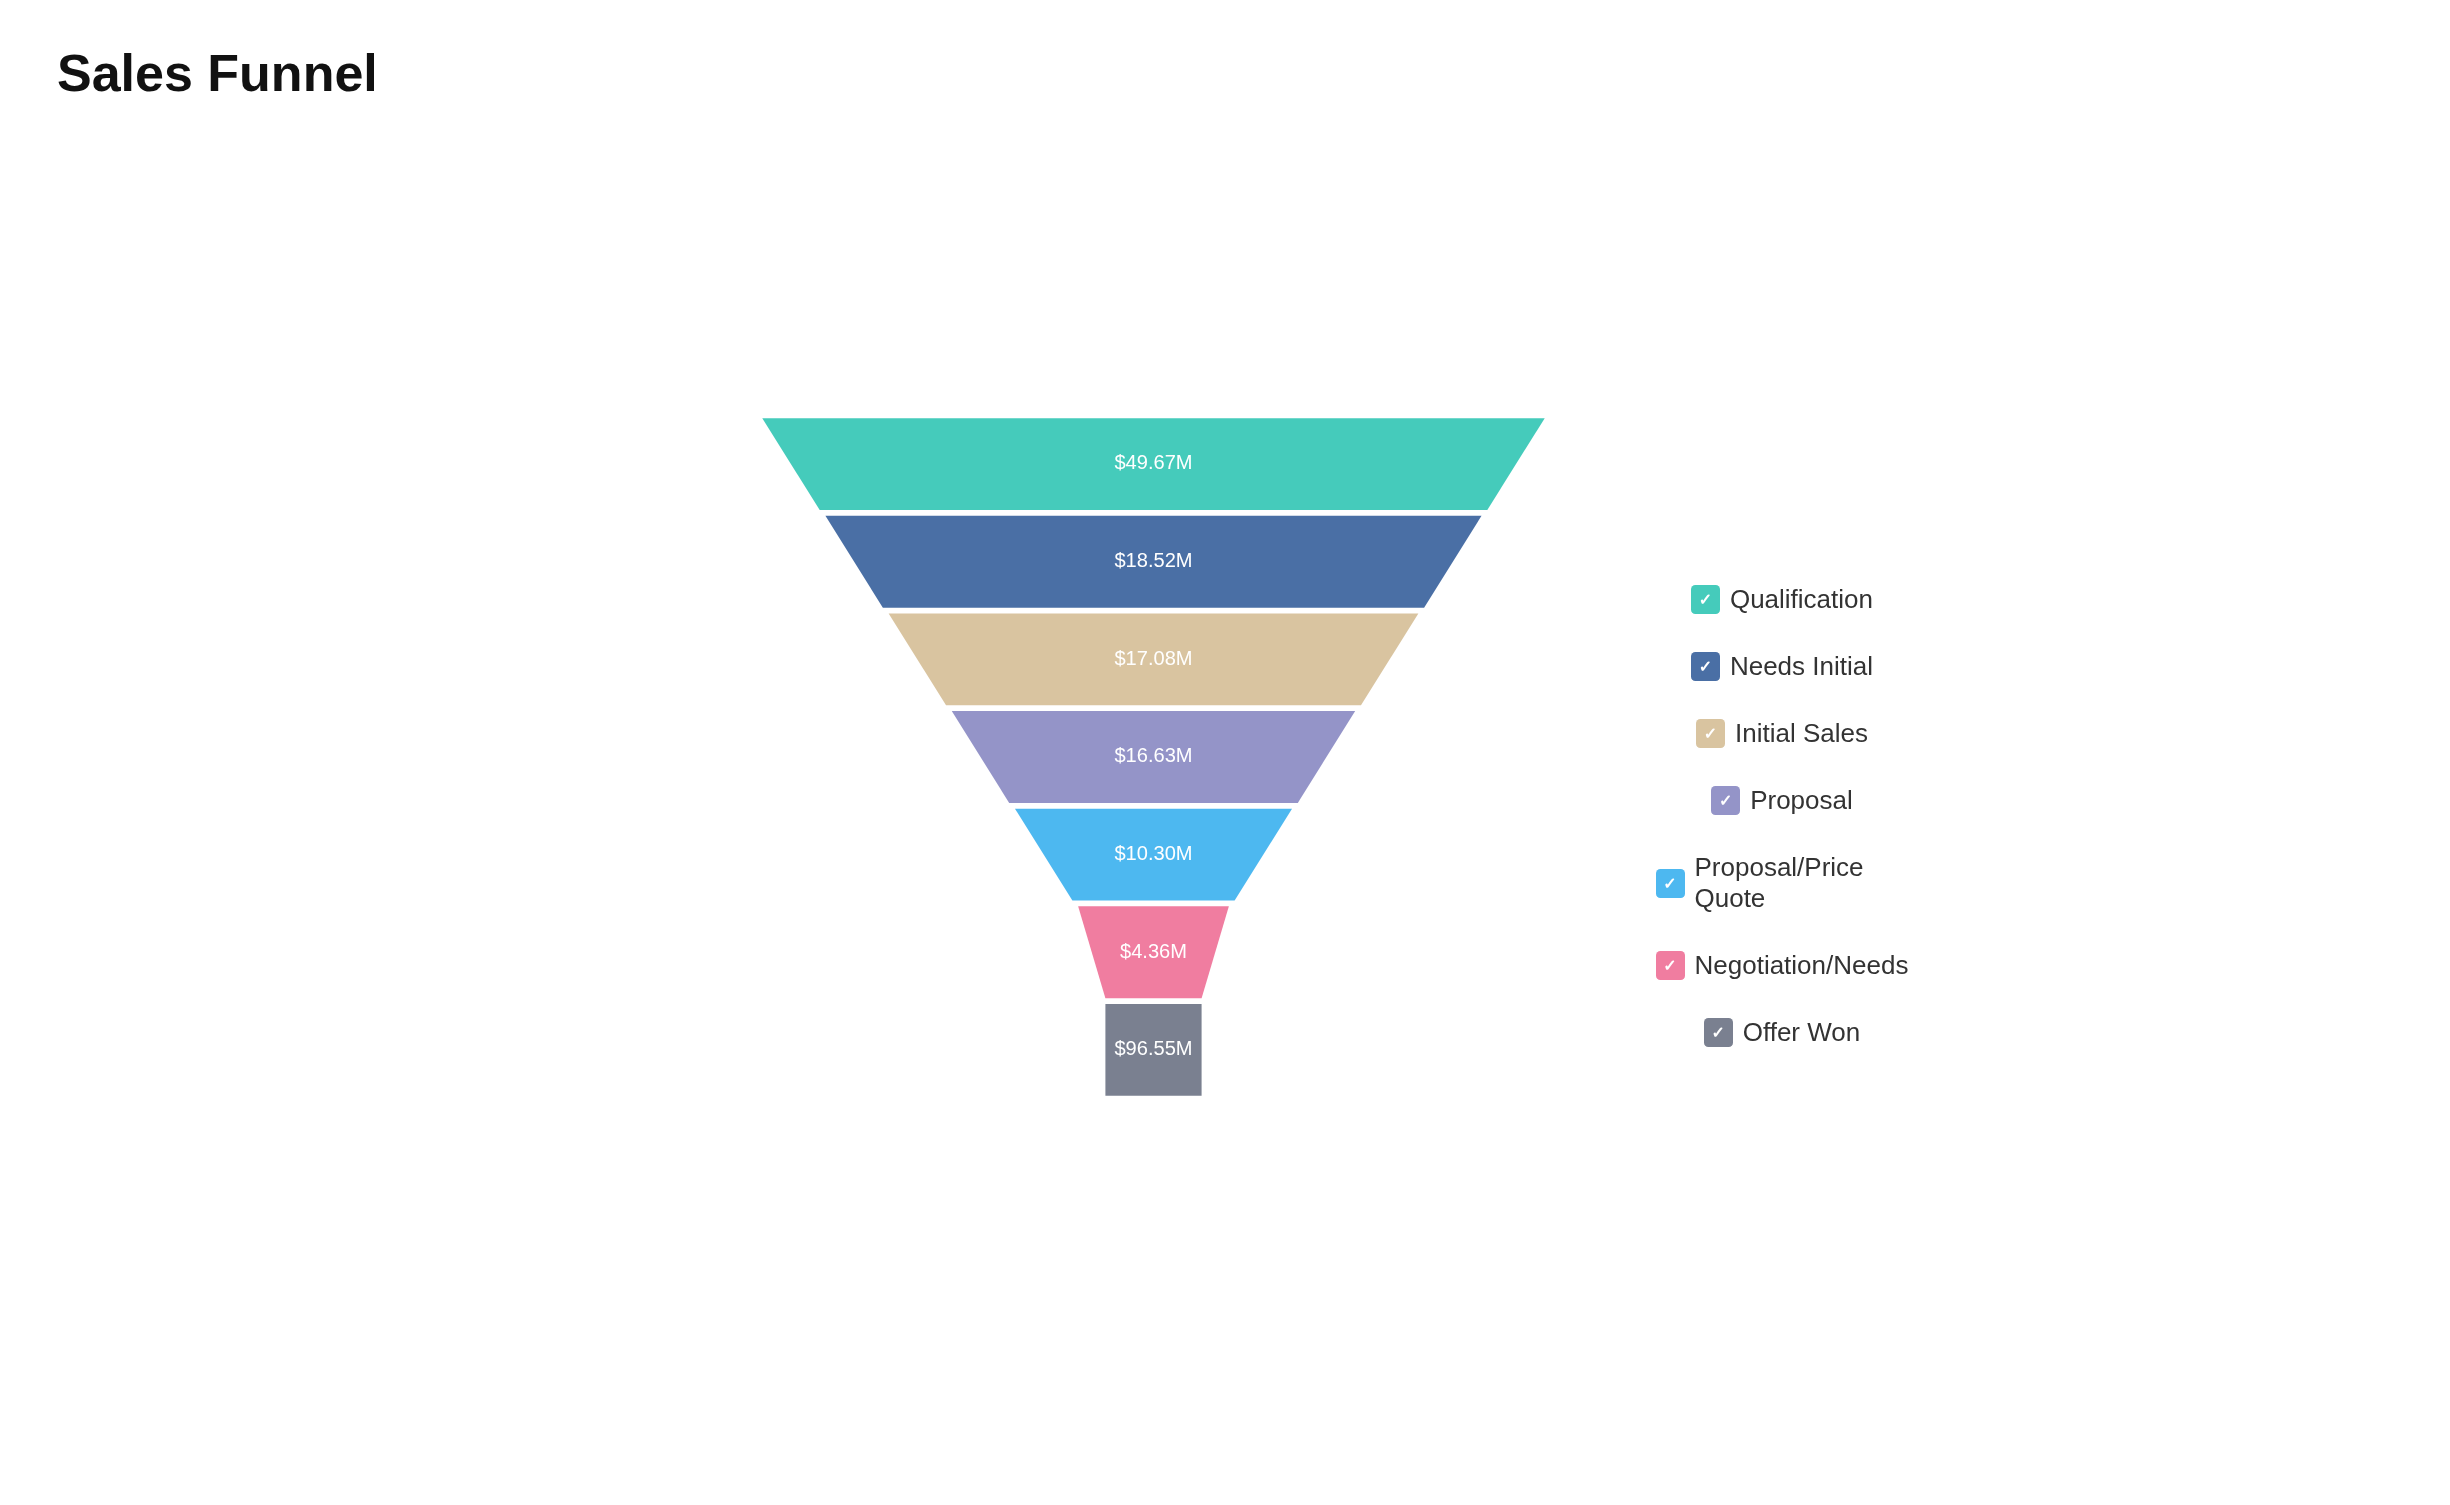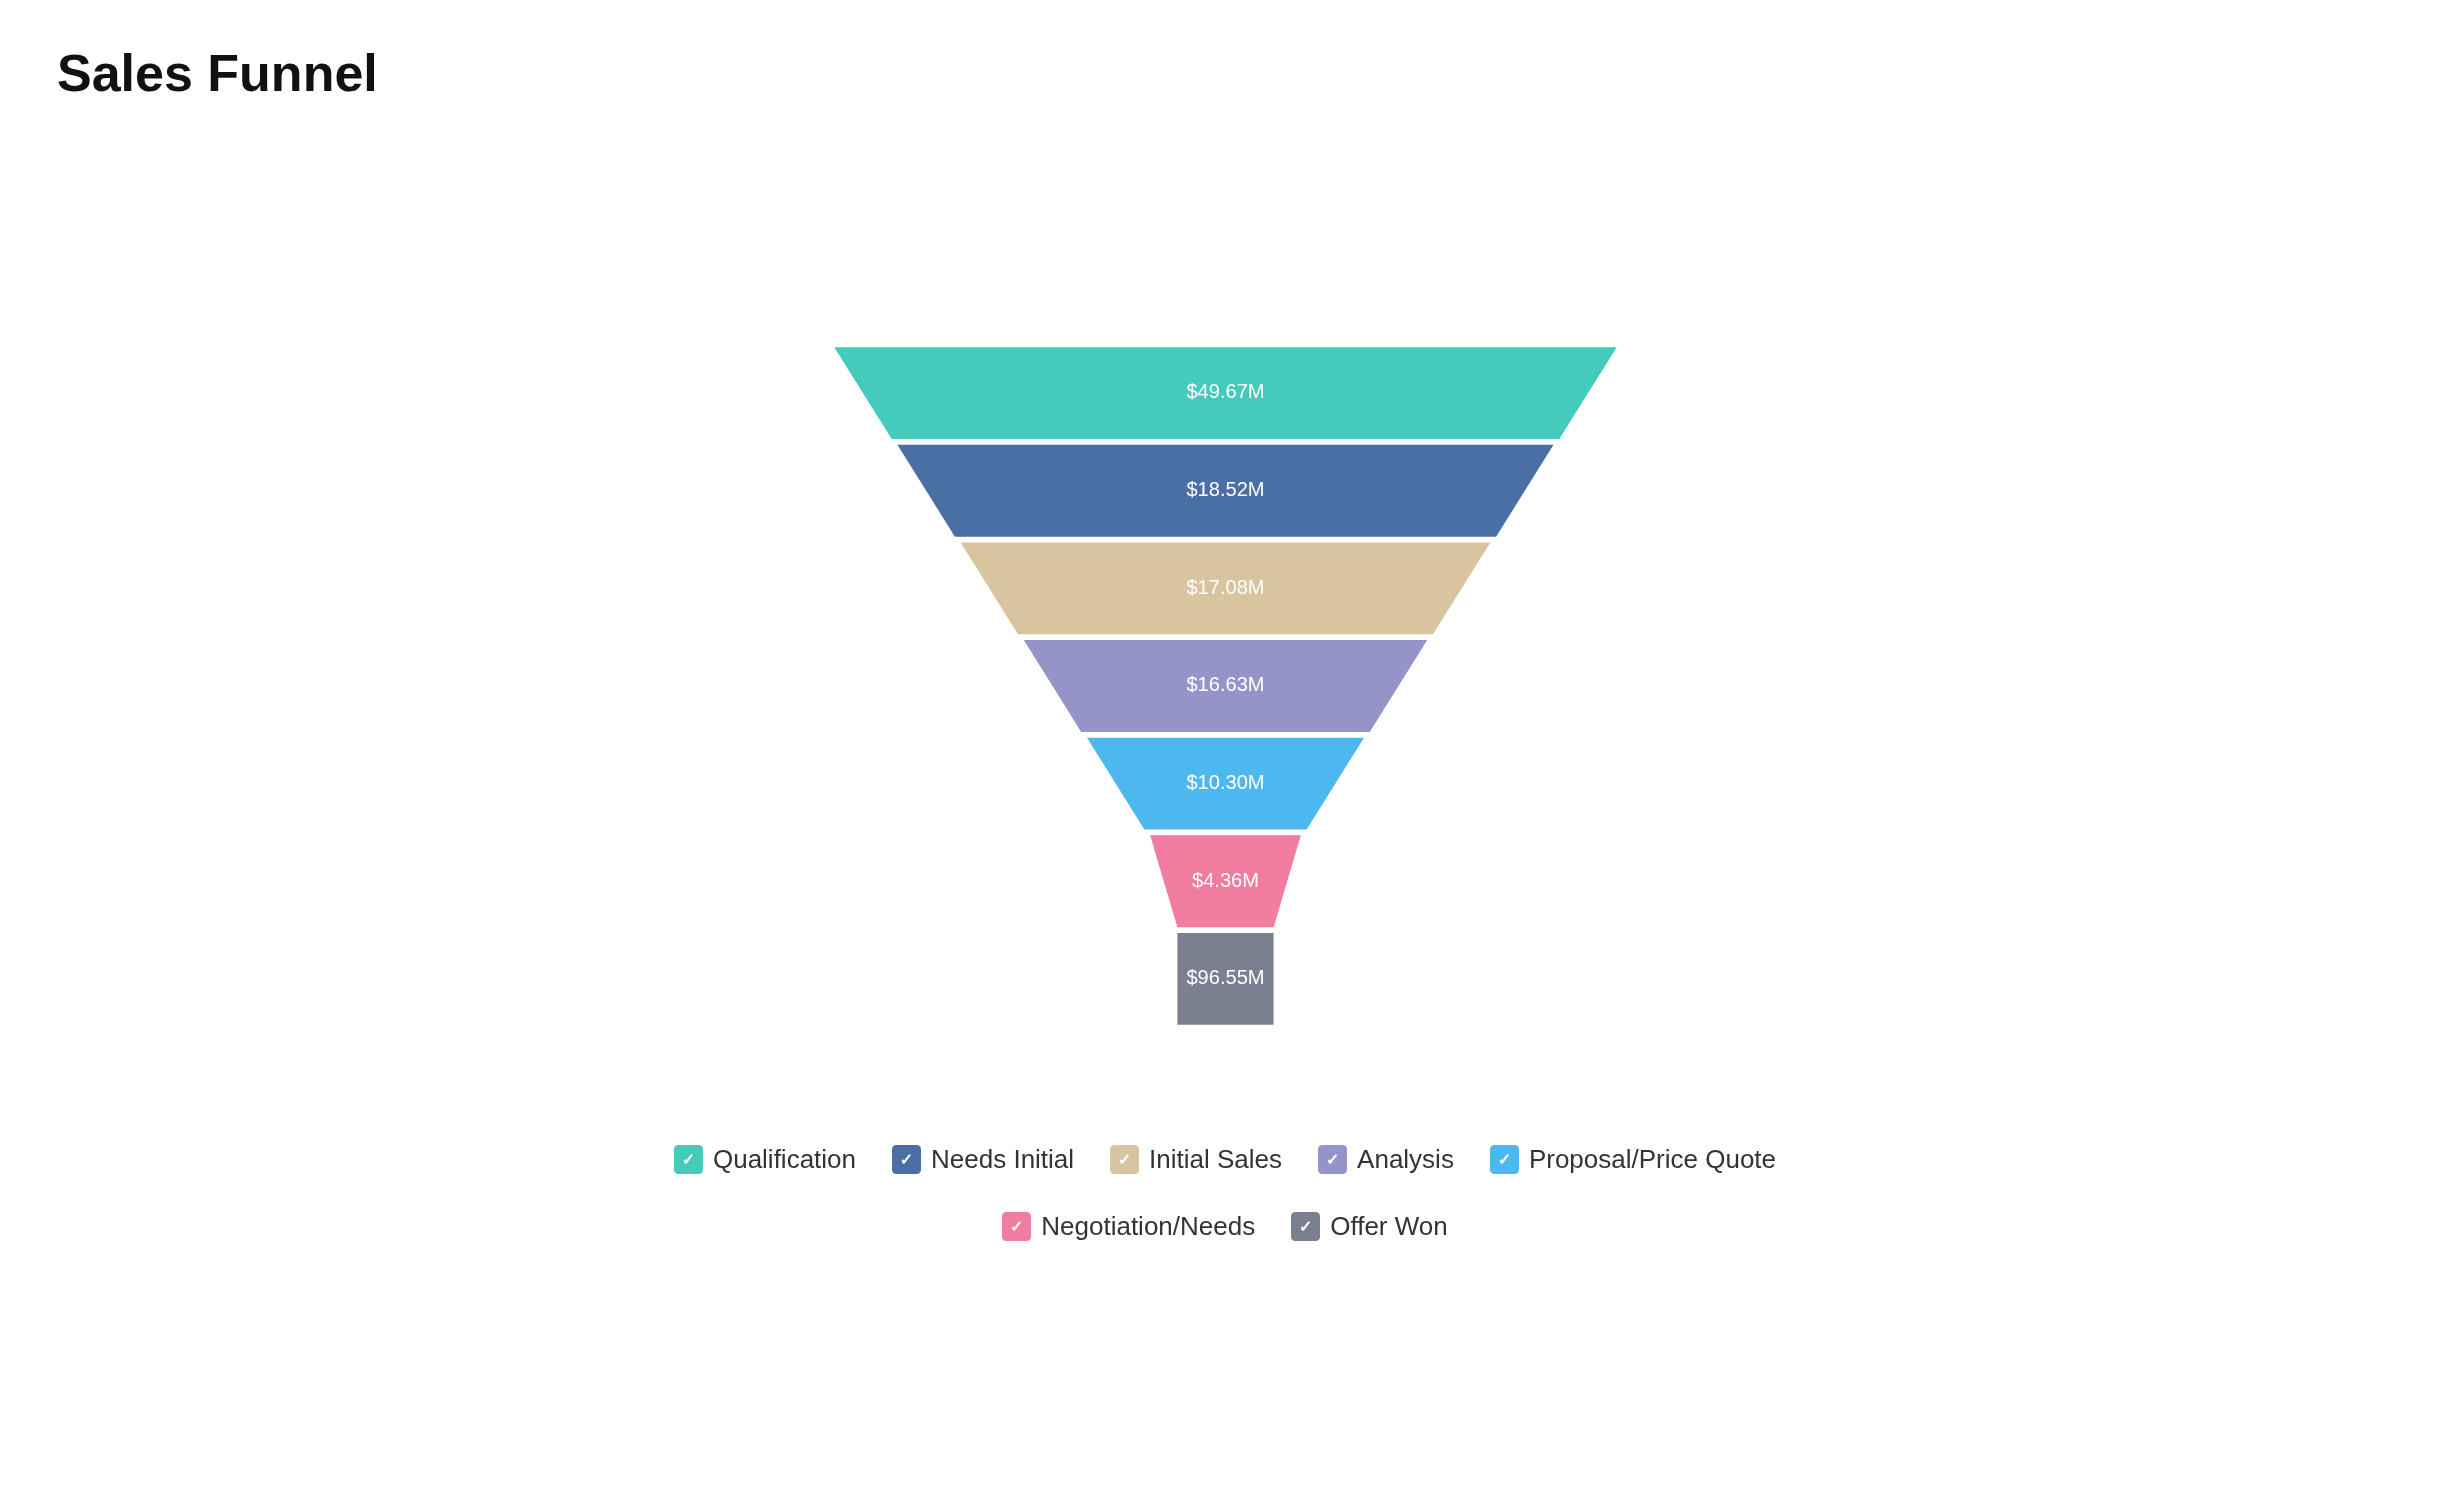"$49.67M" .funnel-wrapper { flex-direction: column -> row }
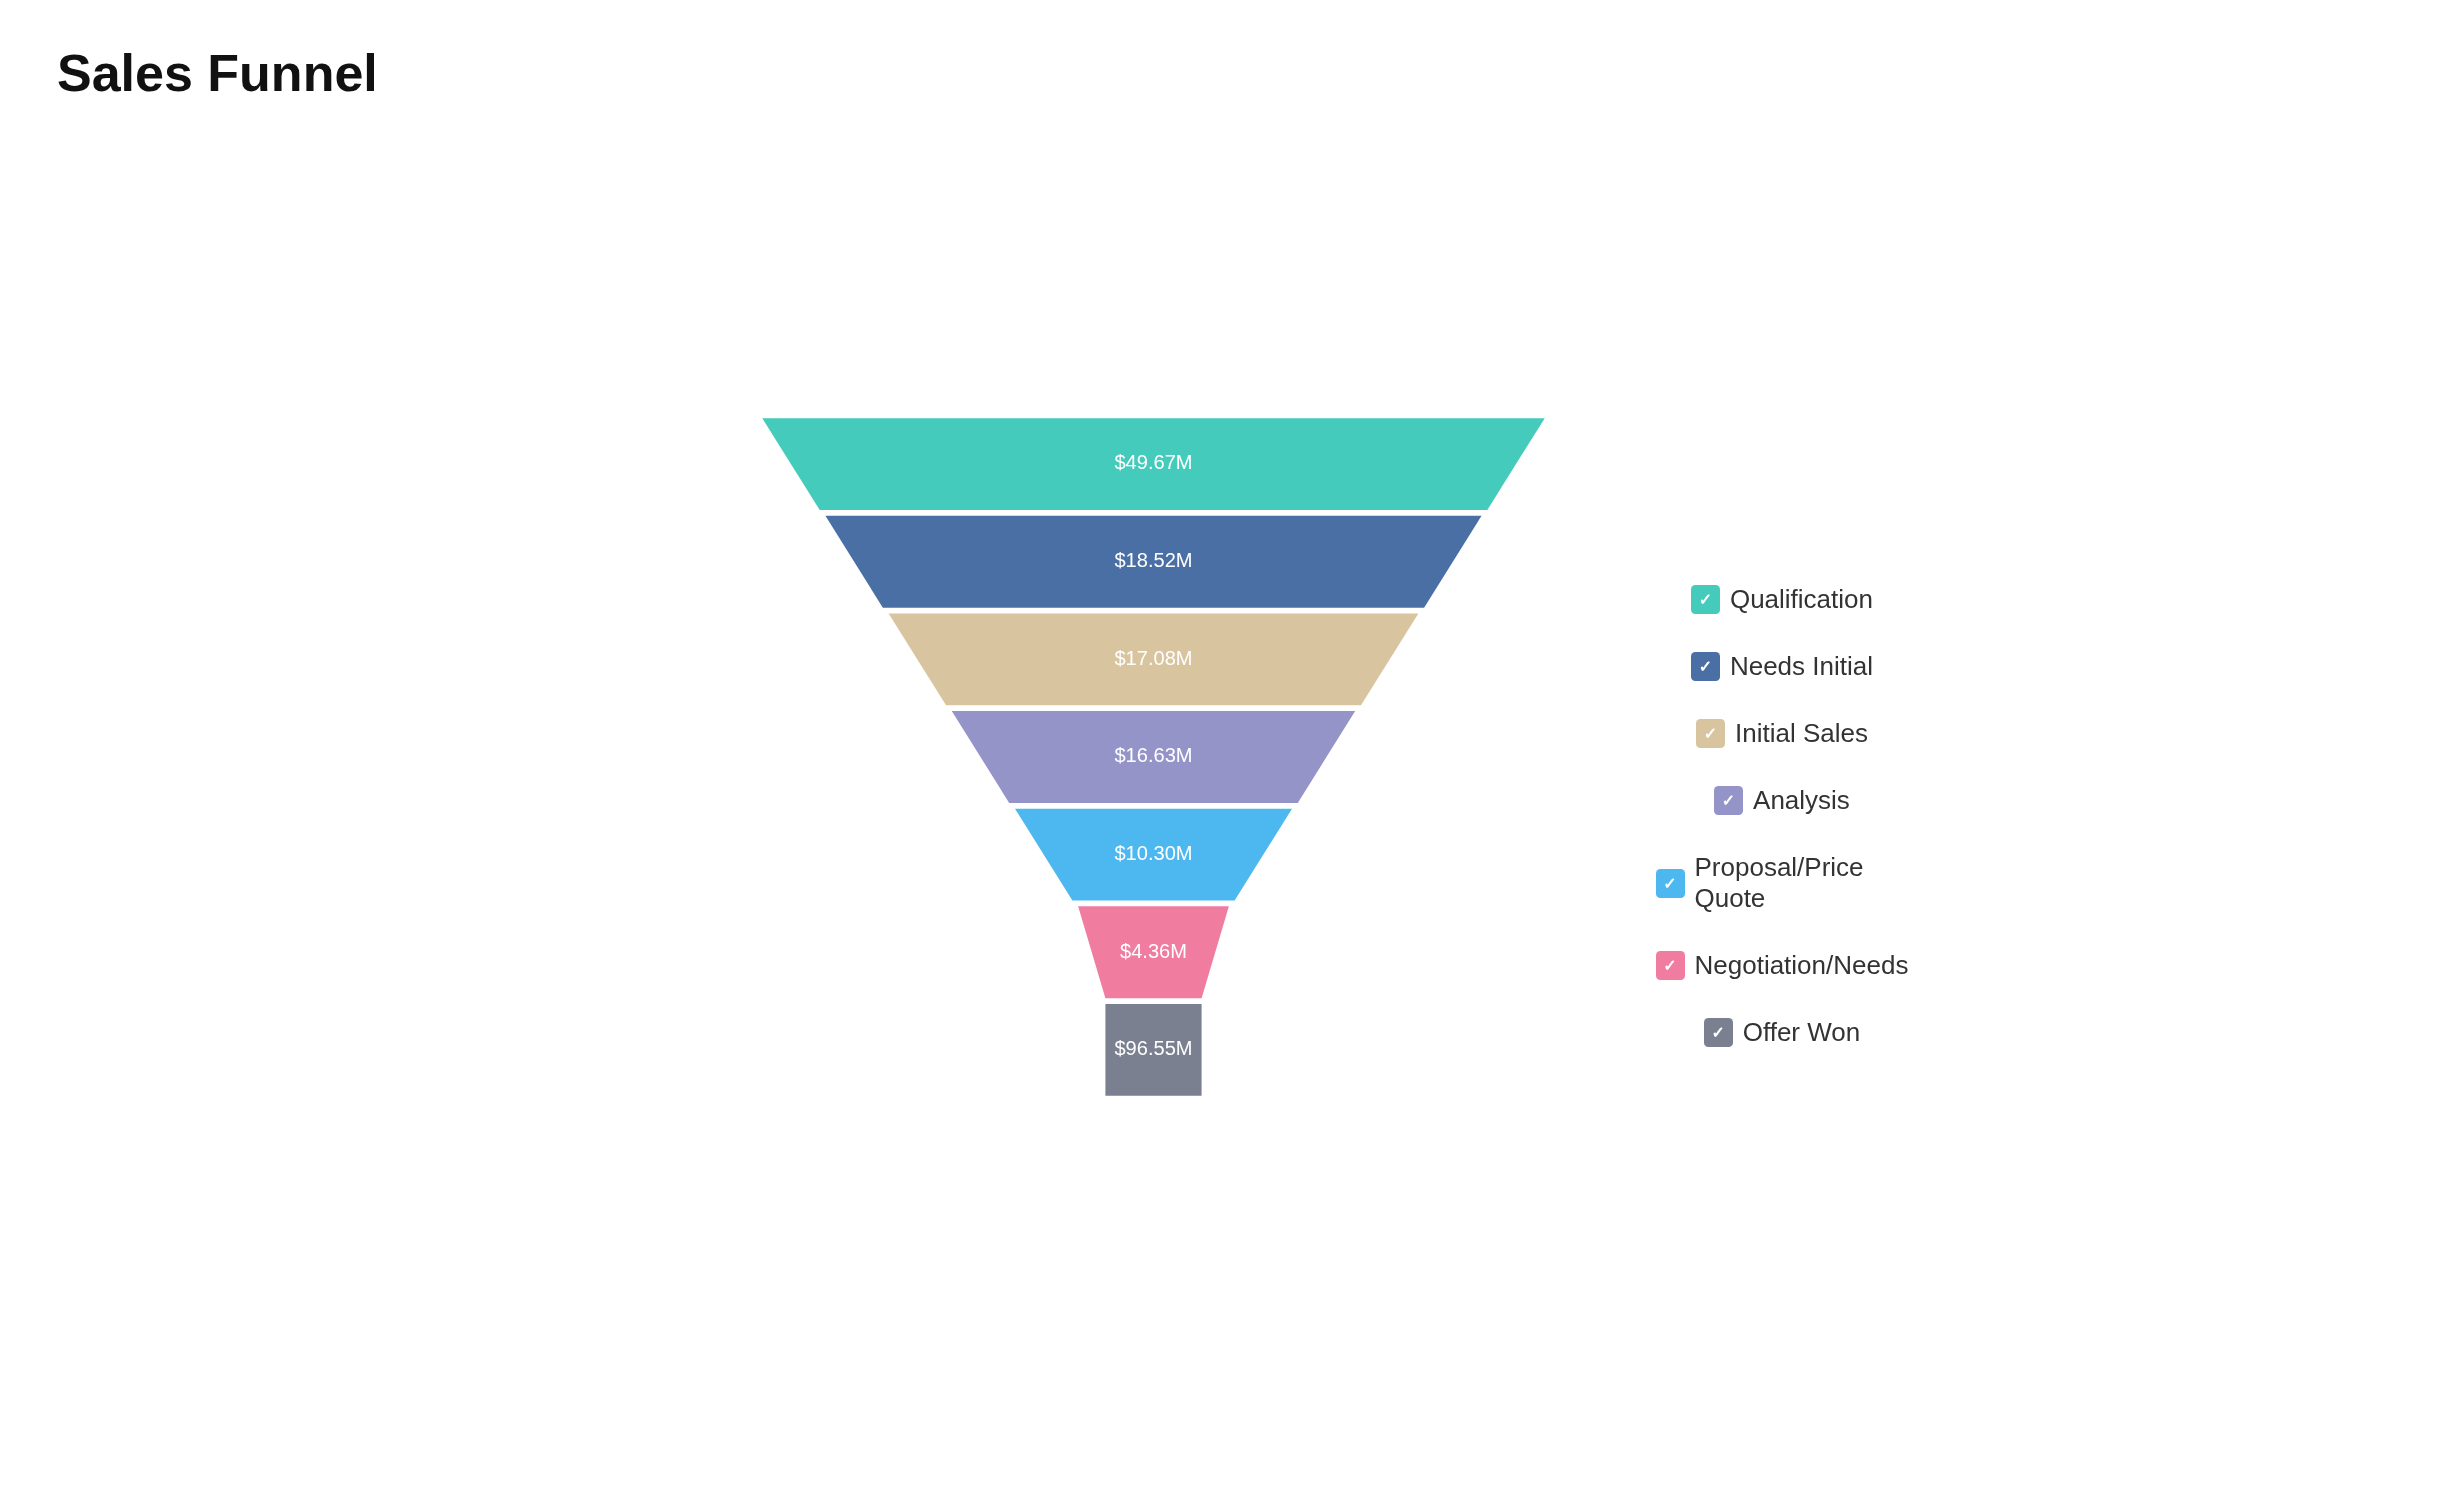"Analysis" span { text: Analysis -> Proposal }
